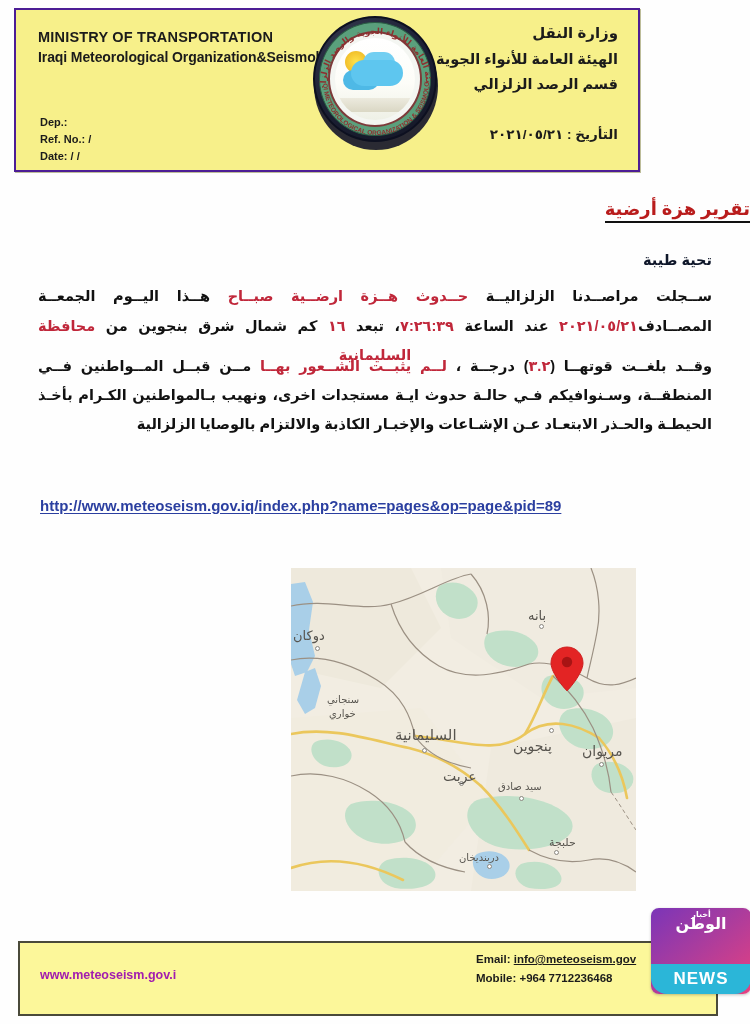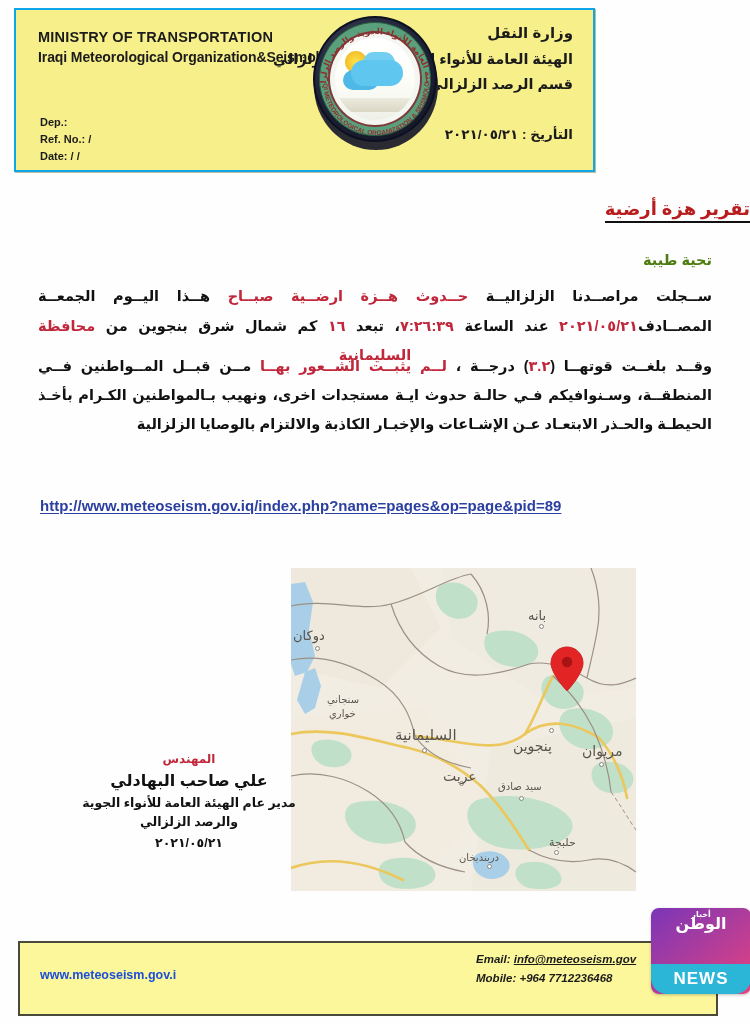"MINISTRY OF TRANSPORTATION" .header-banner { border: 2px solid #0ea5e9 -> 2px solid #4c1d95; width: 581px -> 626px }
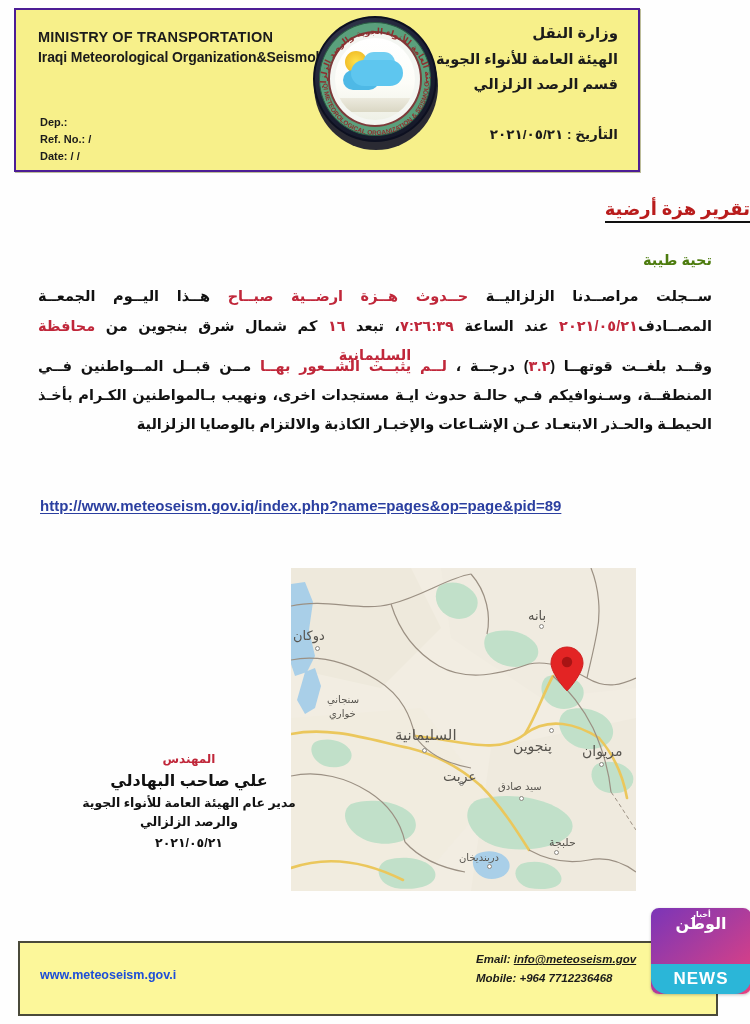"تحية طيبة" .greeting { color: #4d7c0f -> #0f172a }
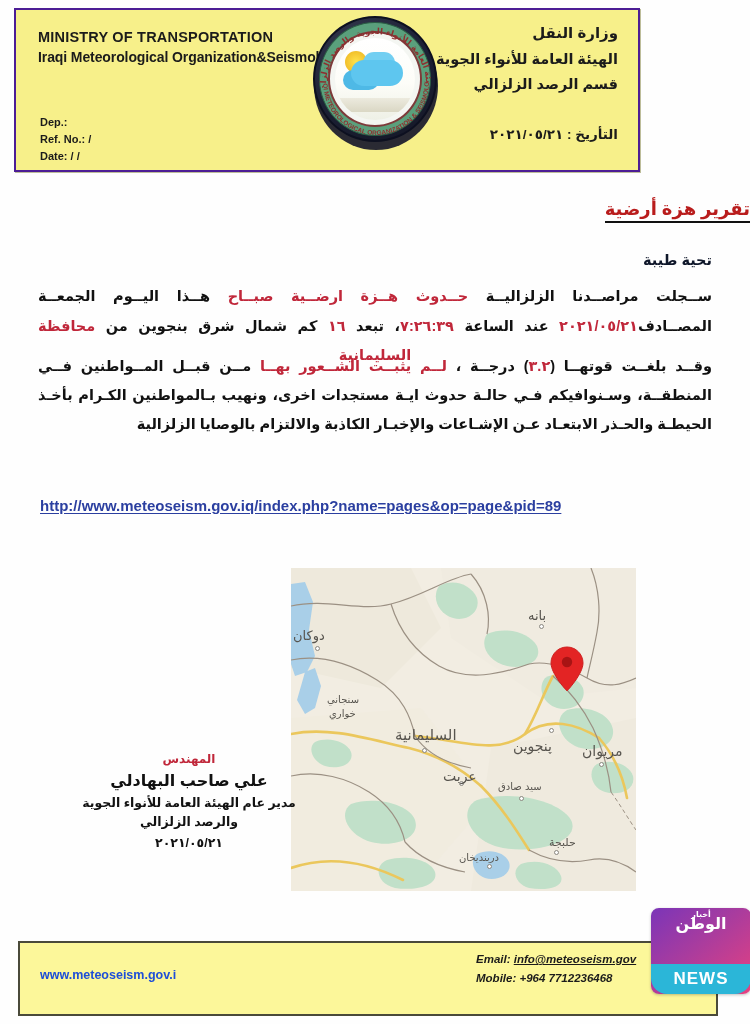"المهندس" div.signature { html: <div> <div>المهندس</div> <div>علي صاحب البهادلي</div> <div>مدير عام الهيئة العامة للأنواء الجوية</div> <div>والرصد الزلزالي</div> <div>٢٠٢١/٠٥/٢١</div> </div> -> none }
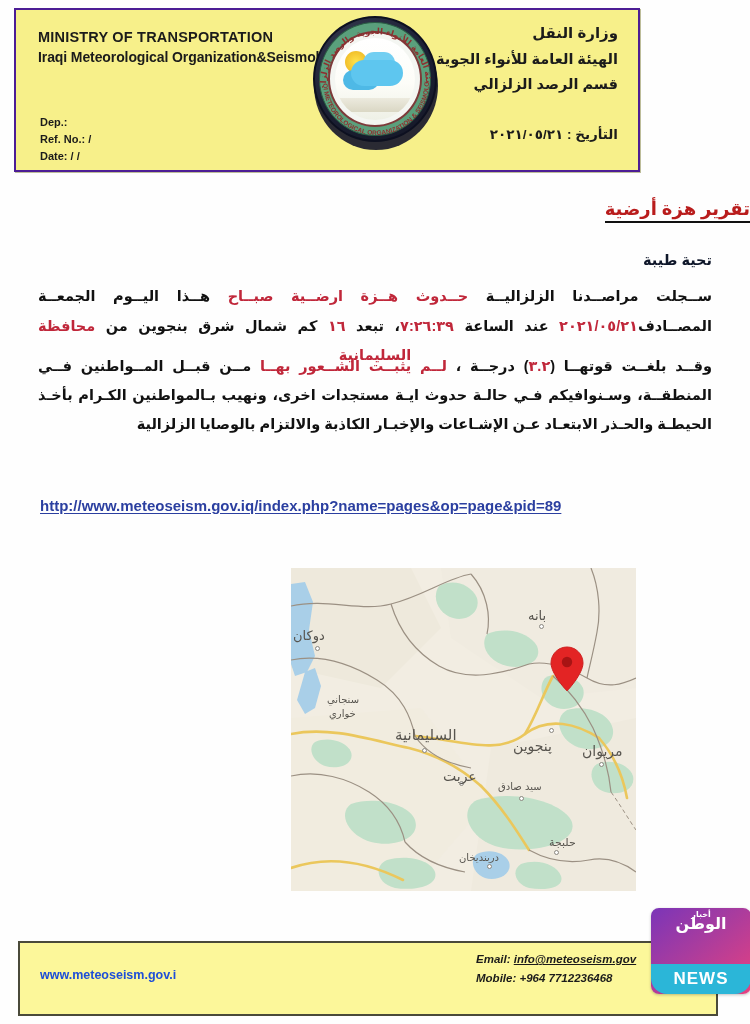"Email: info@meteoseism.gov" .footer-contact { font-style: italic -> none }
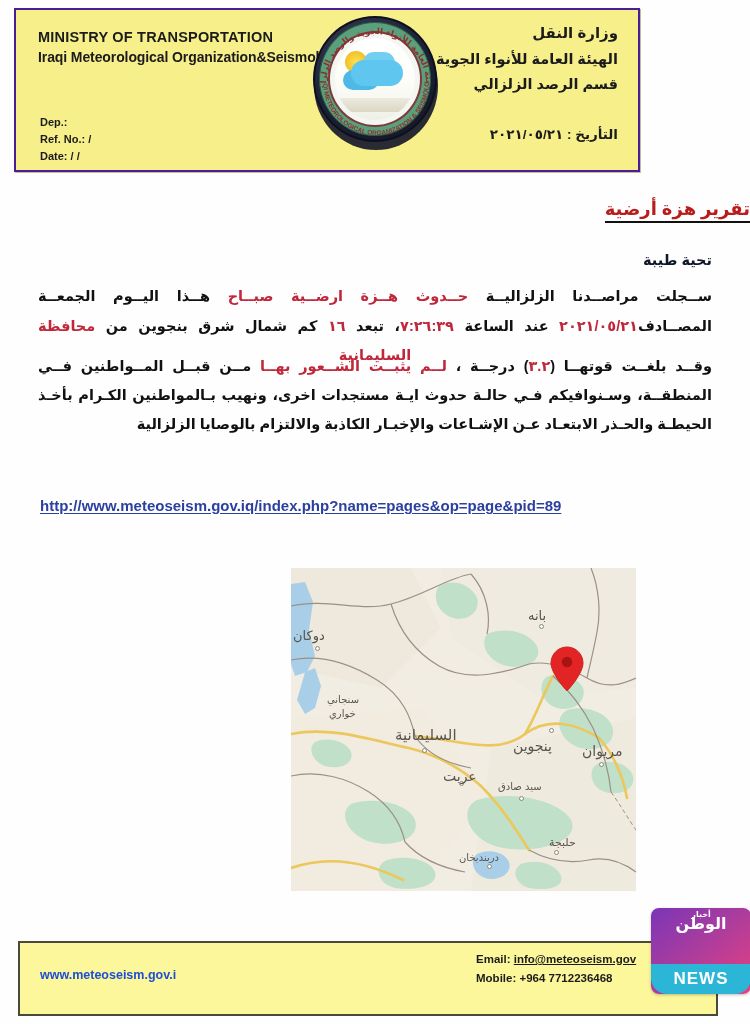"www.meteoseism.gov.i" .footer-web { color: #1d4ed8 -> #a21caf }
